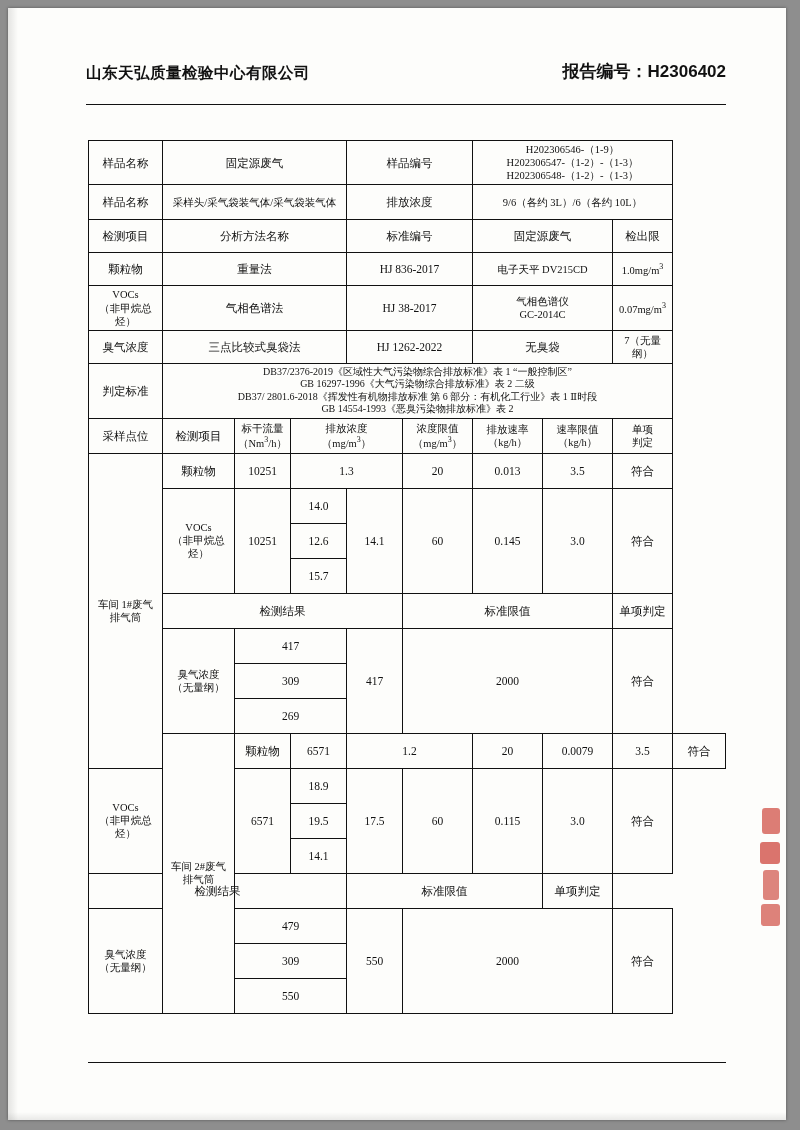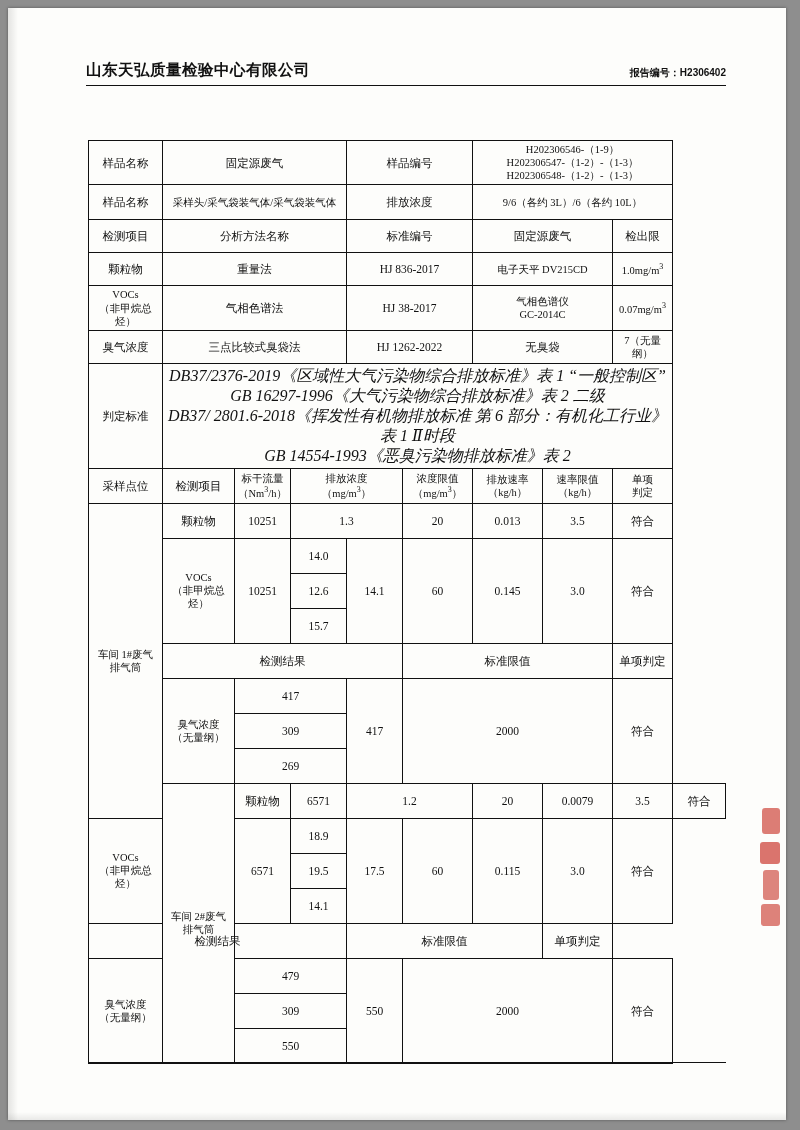"山东天弘质量检验中心有限公司" .doc-header { padding-bottom: 4px -> 20px }
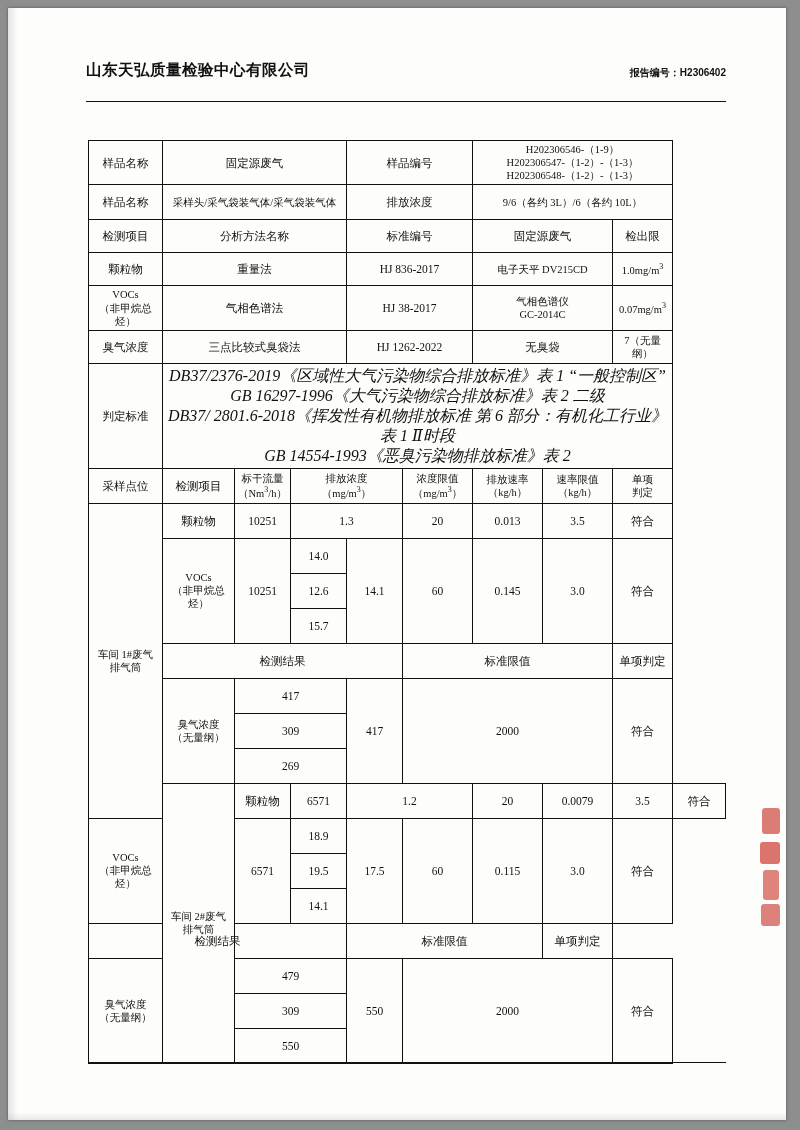"报告编号：H2306402" .report-no { font-size: 10px -> 17px }
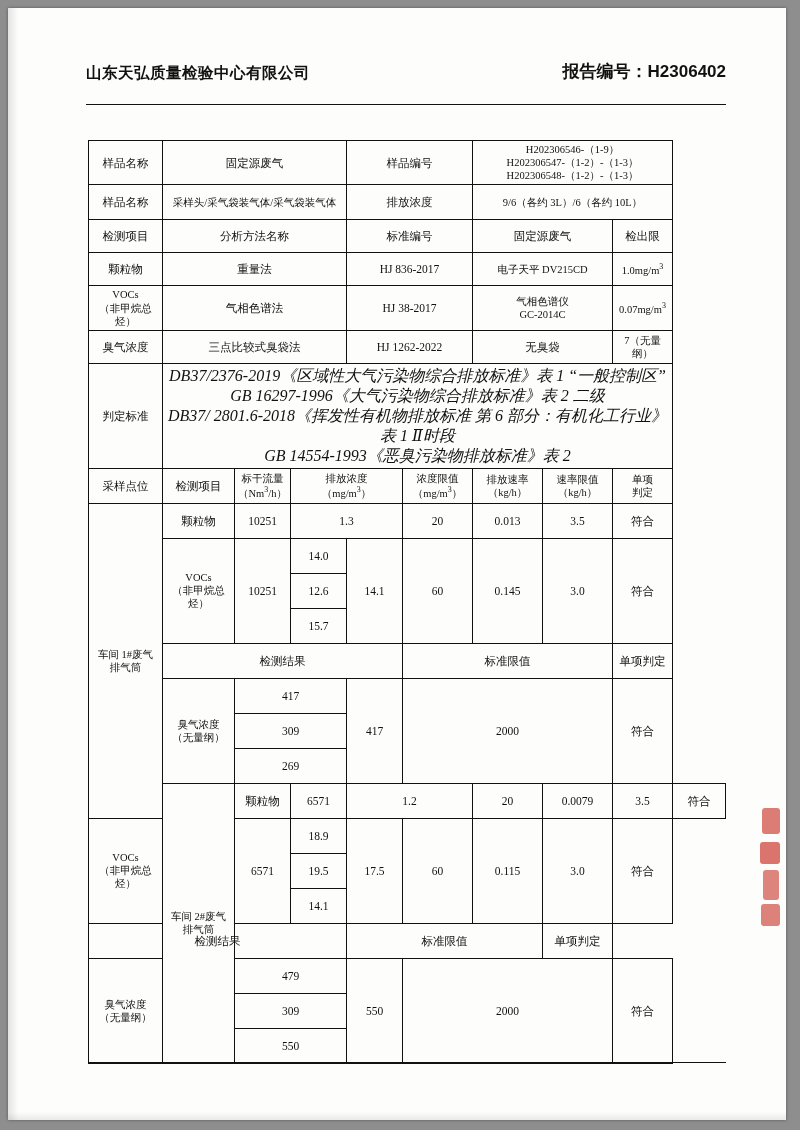"DB37/2376-2019《区域性大气污染物综合排放标准》表 1" .crit { font-size: 16px -> 10px; font-style: italic -> none }
